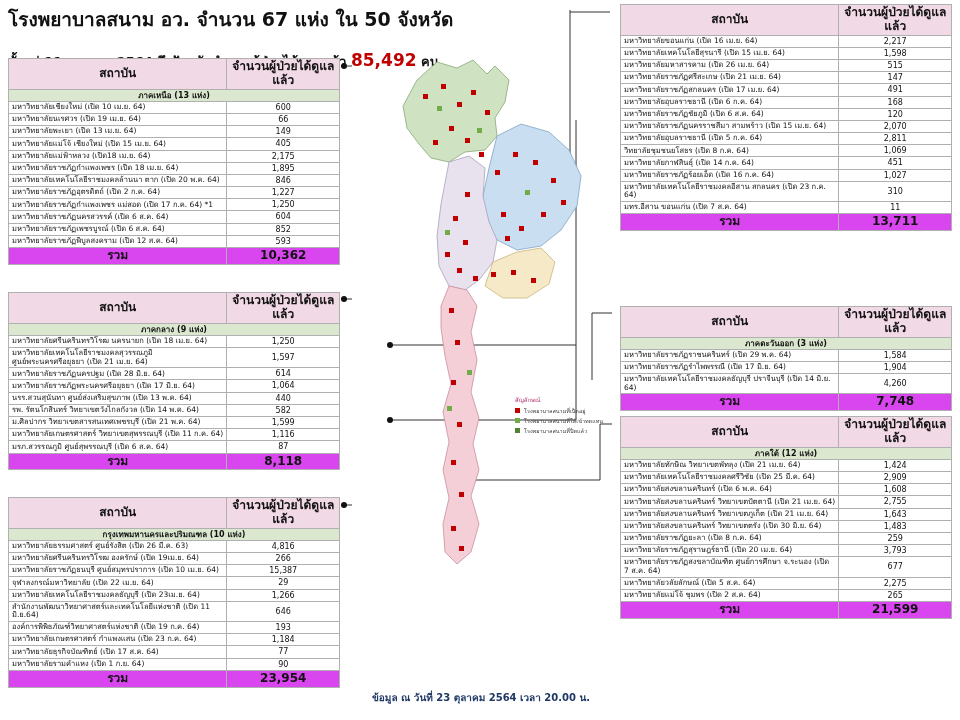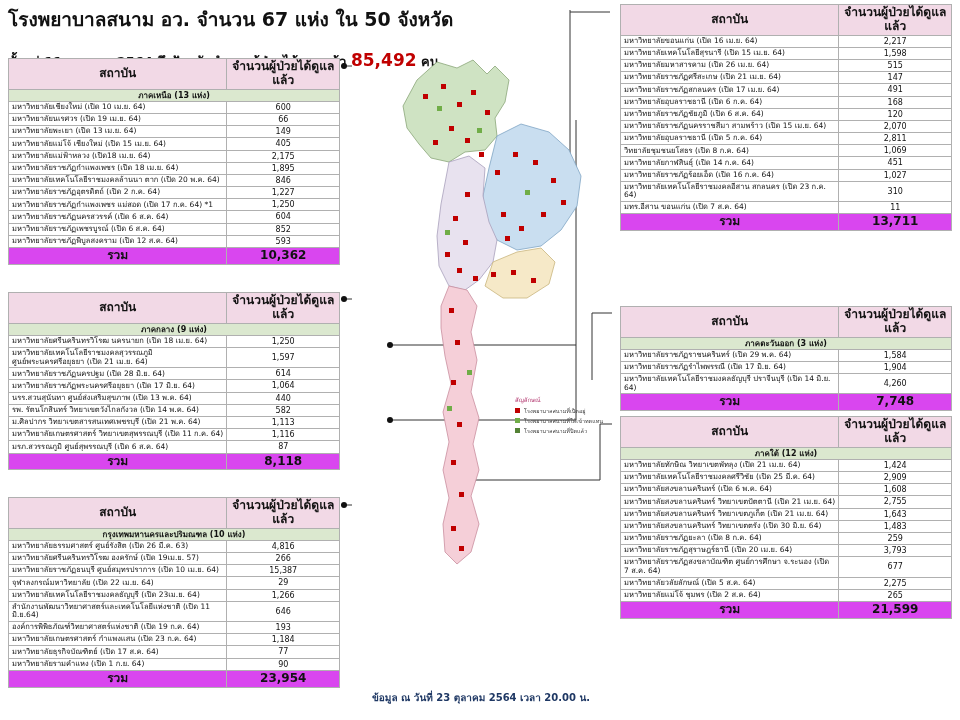"1,113" td.num { text: 1,113 -> 1,599 }
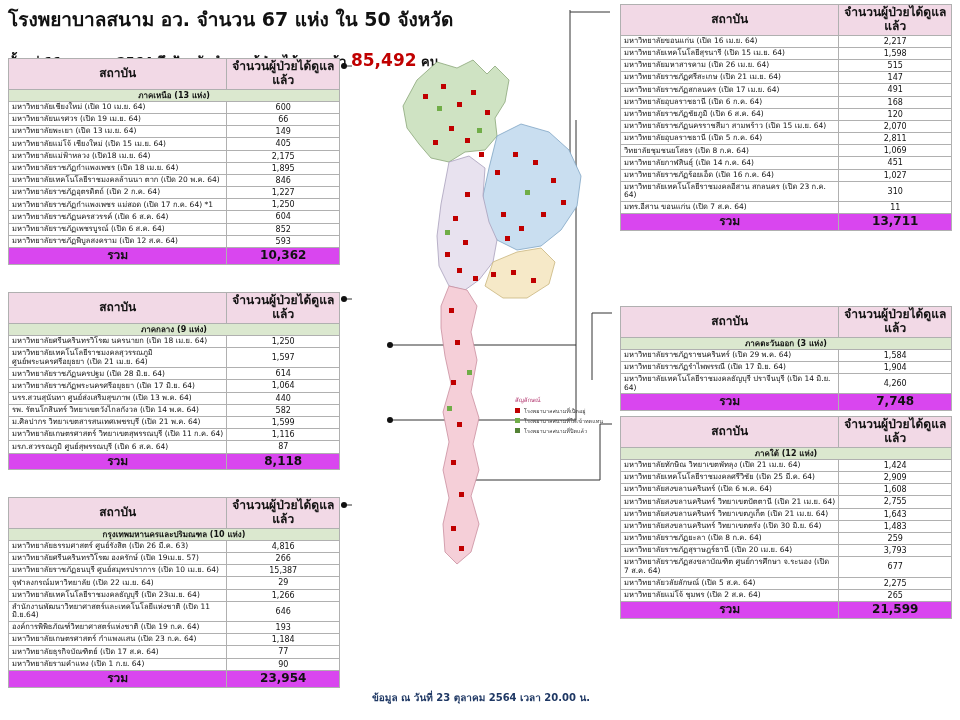"มหาวิทยาลัยศรีนครินทรวิโรฒ องครักษ์" td.name { text: 57 -> 64 }
